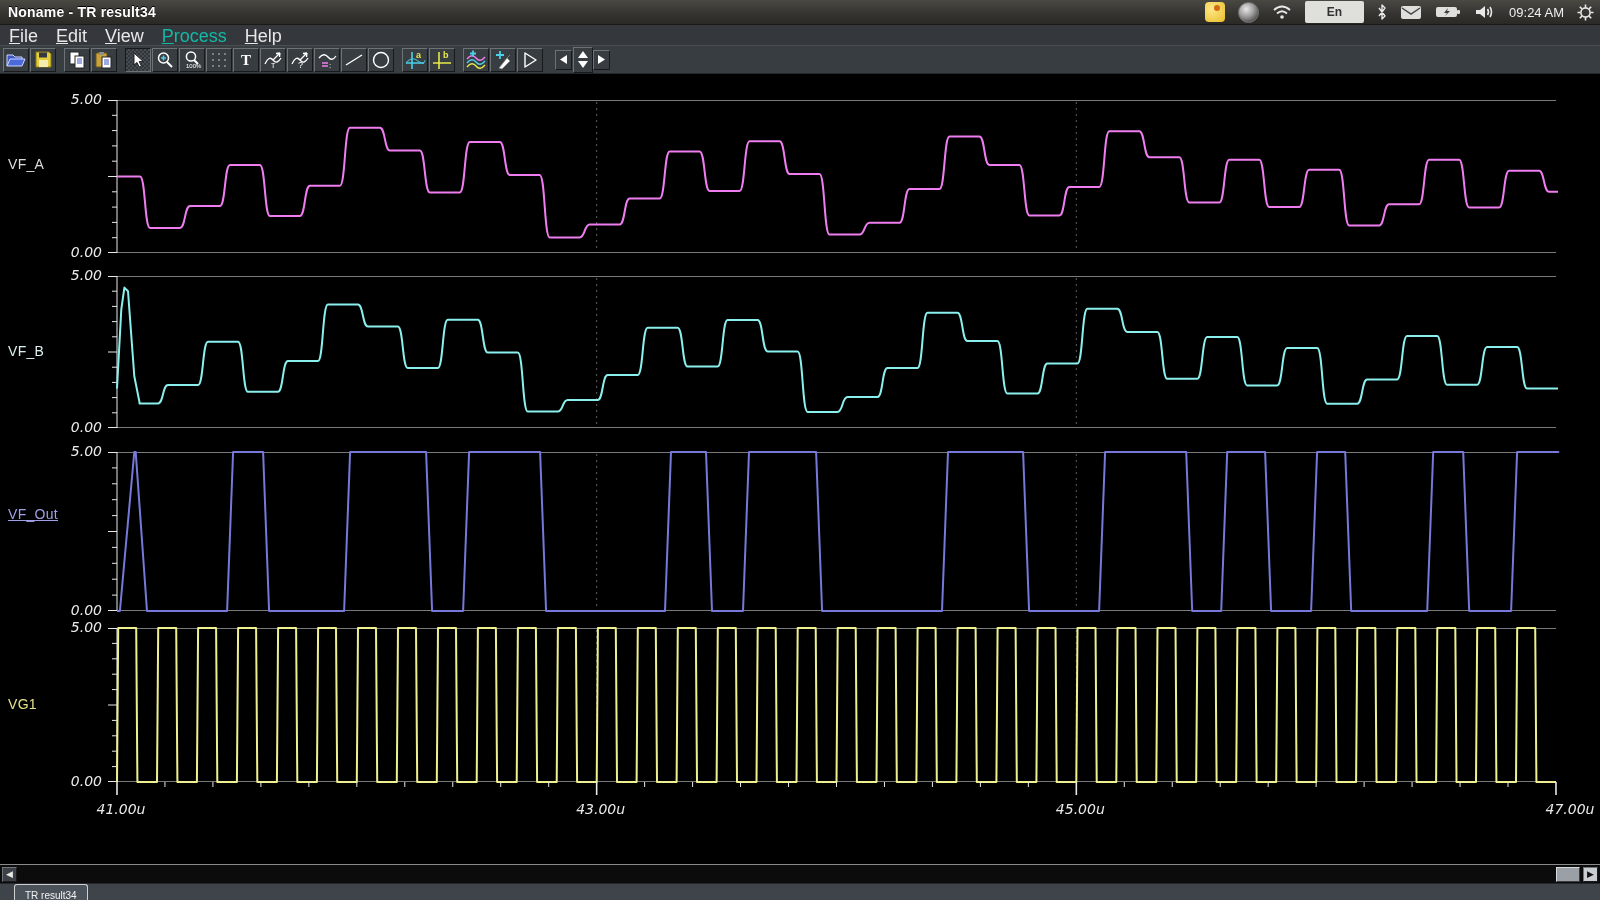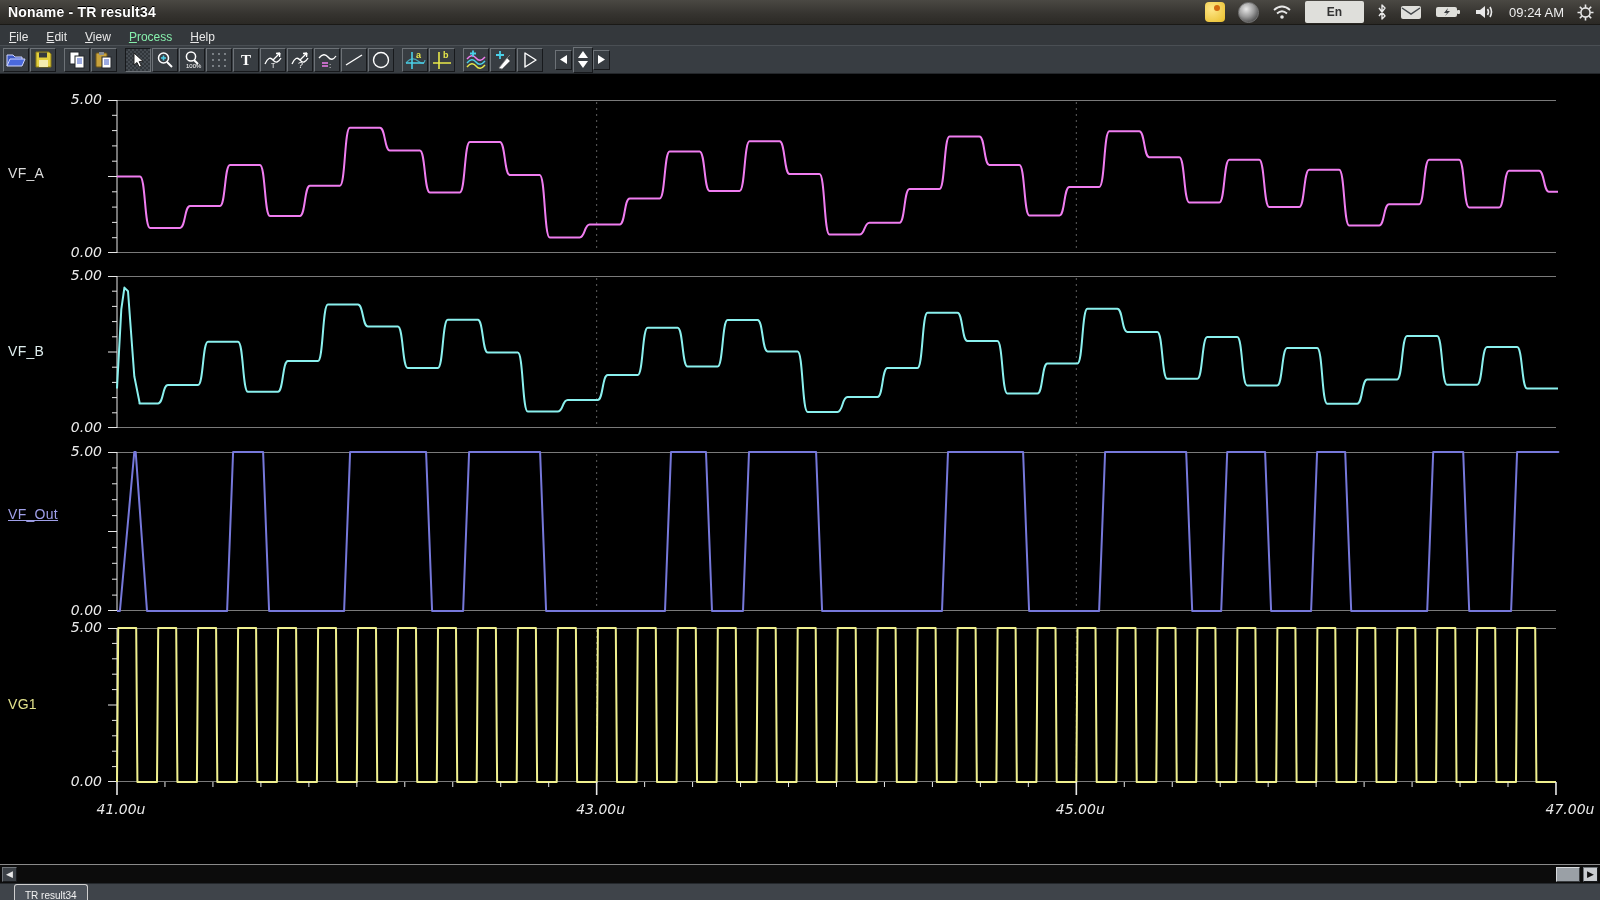"File" .menubar { align-items: flex-end -> flex-start; font-size: 12px -> 18px }
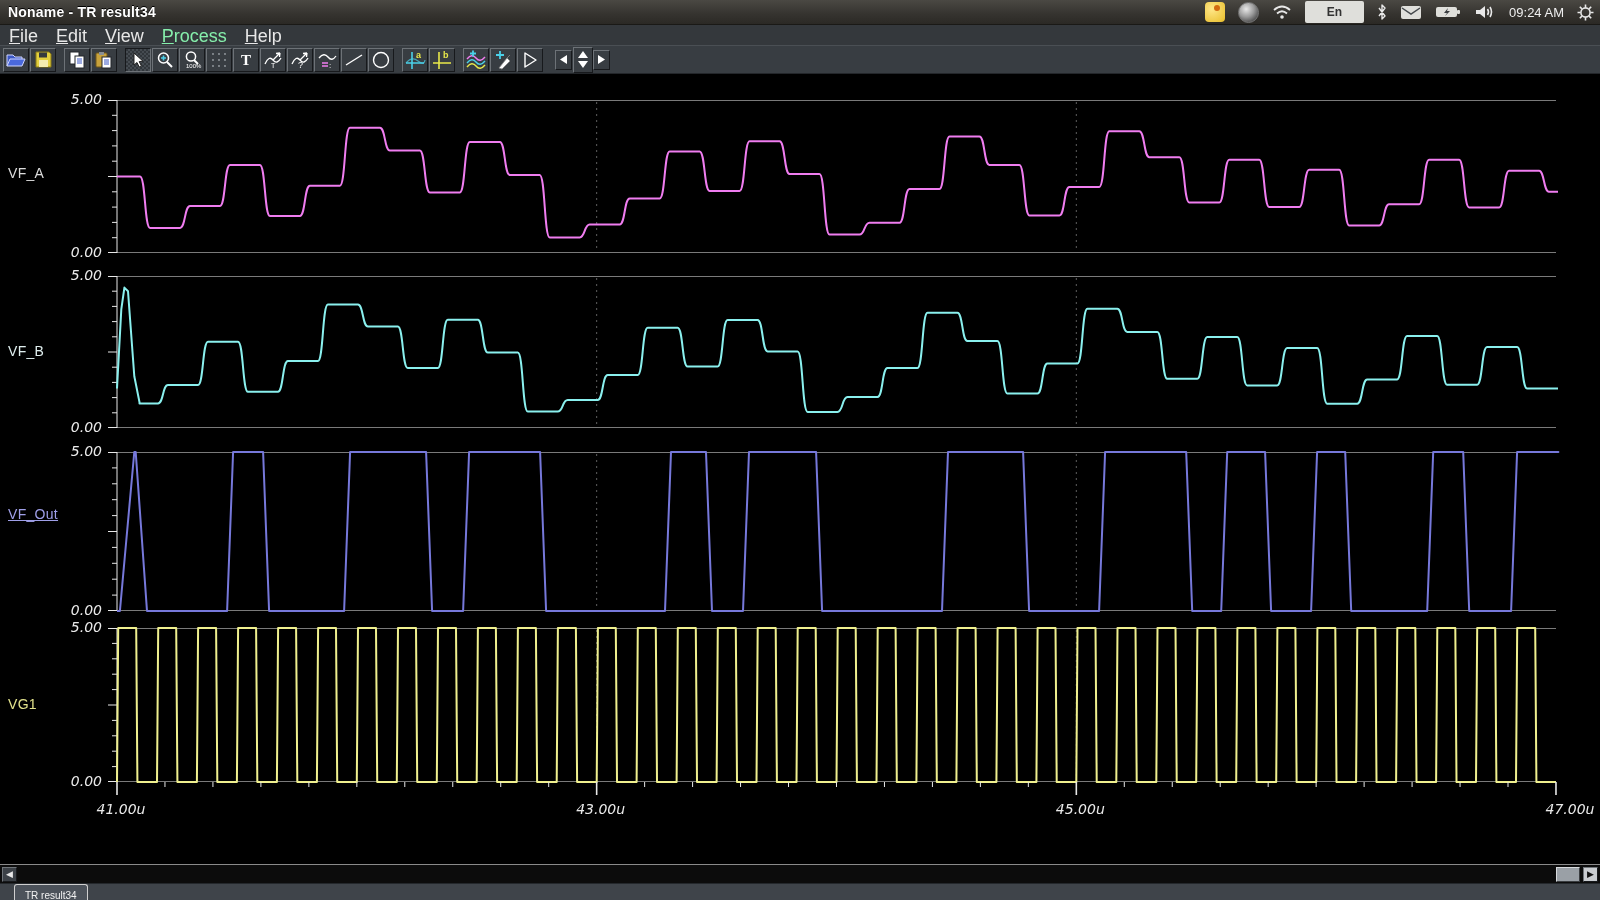"Process" .menu-item.disabled { color: #86efac -> #14b8a6 }
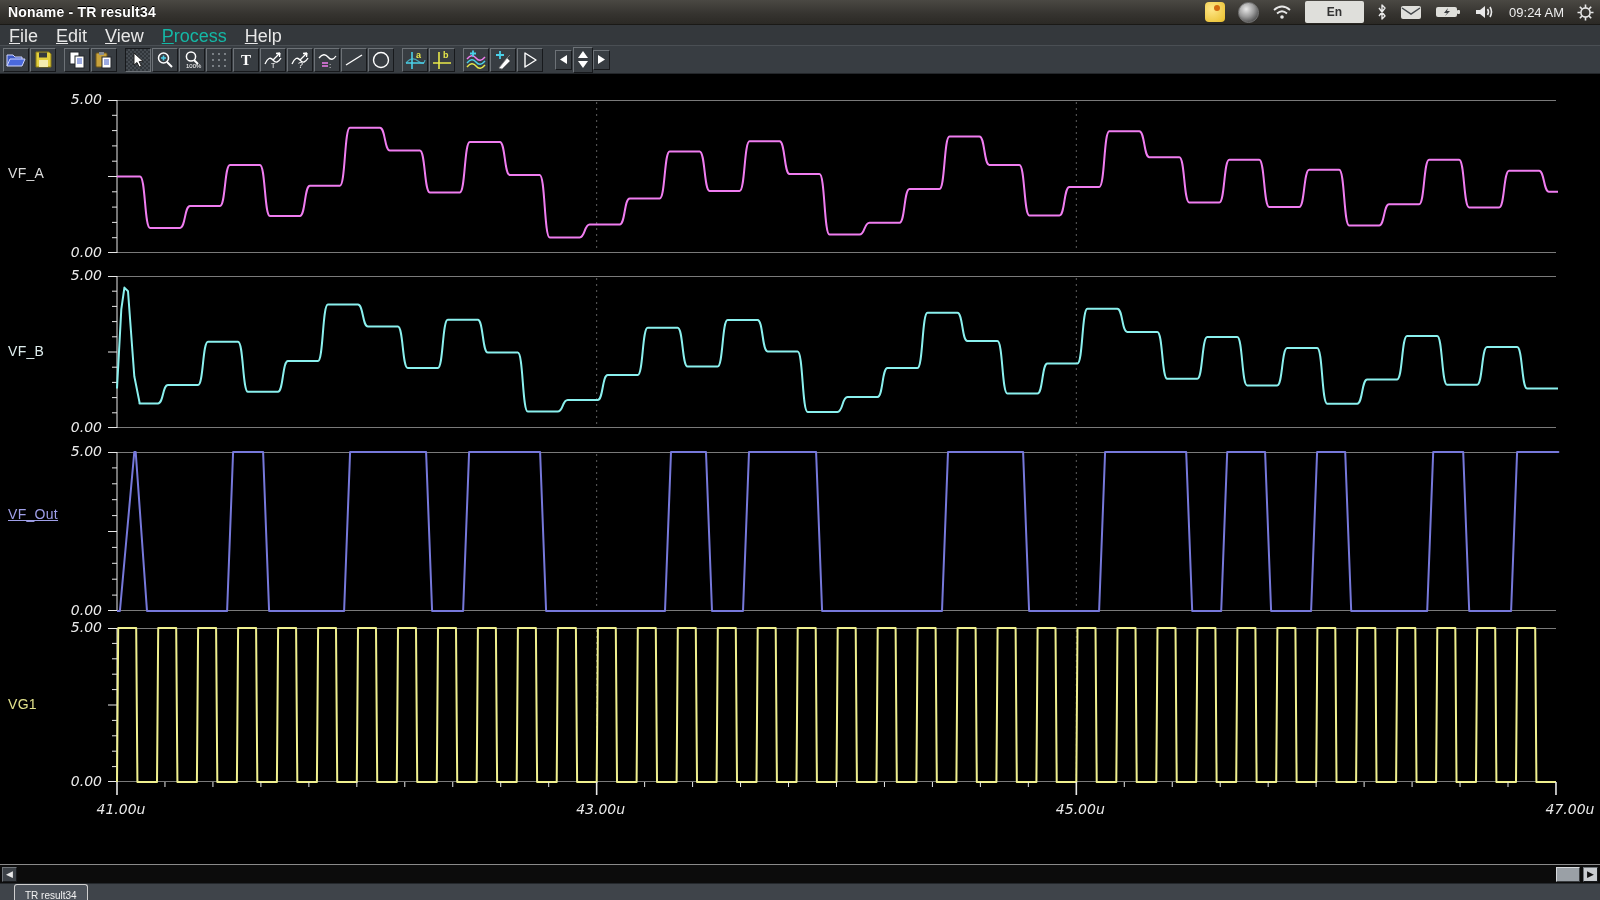"VF_A" span.chlab { top: 65px -> 56px }
